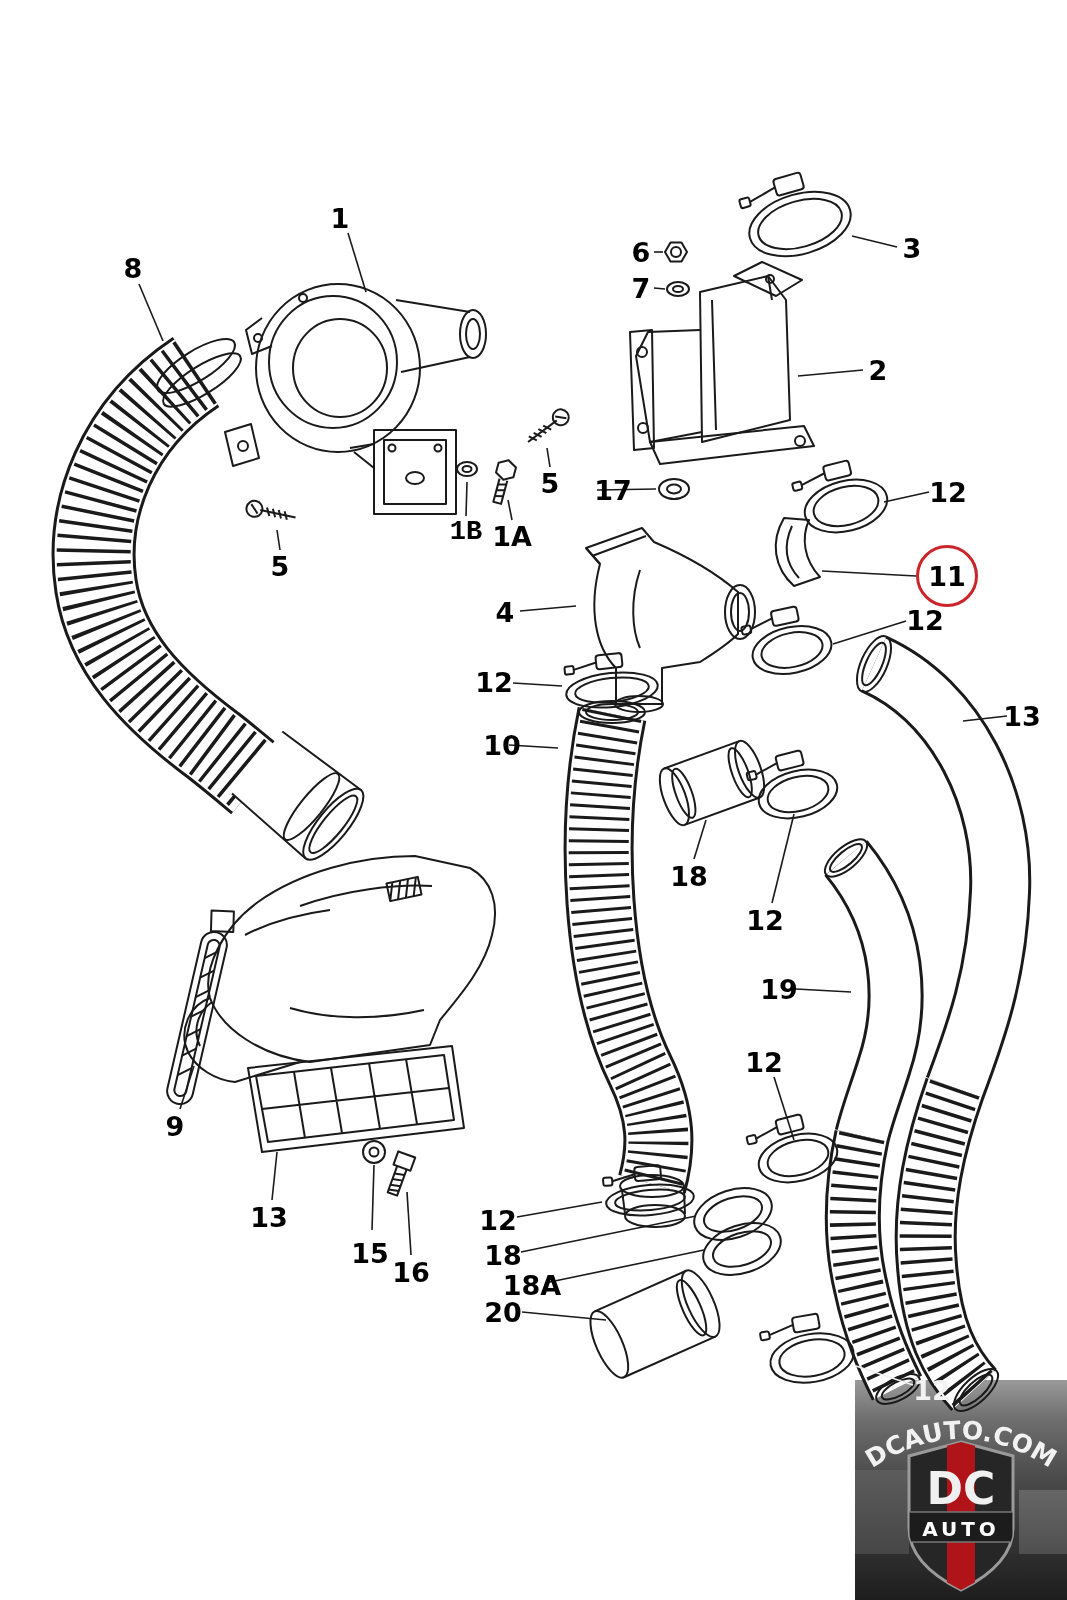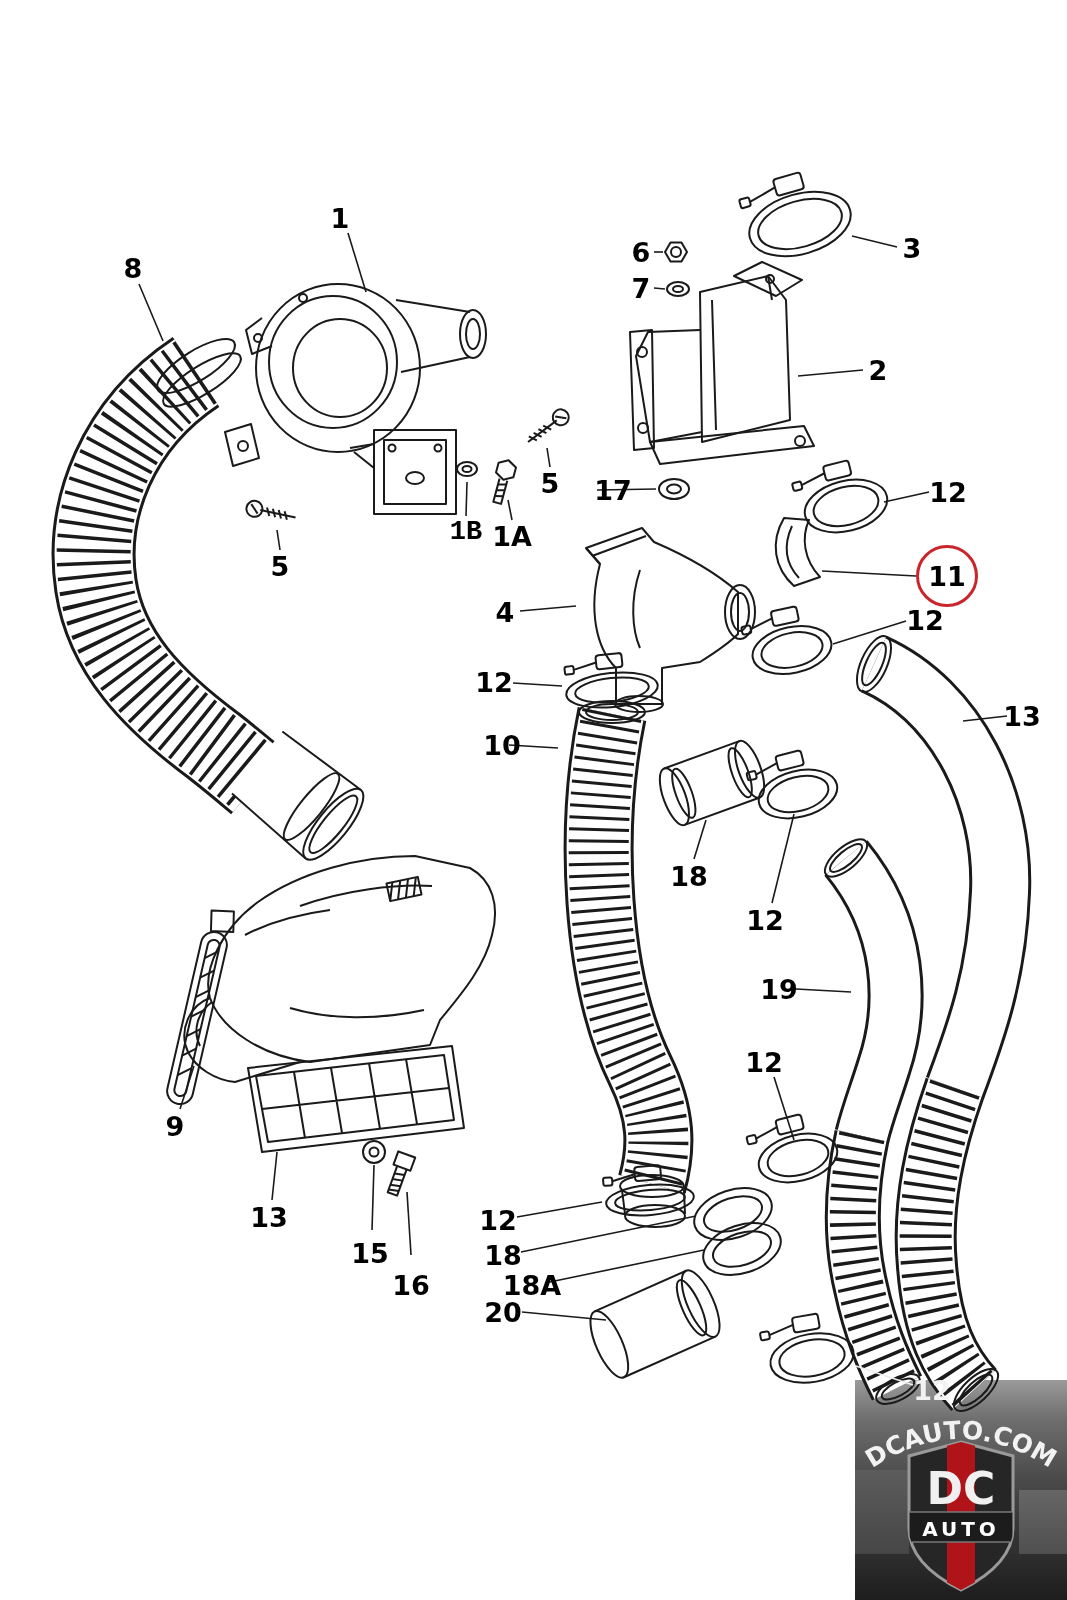"16" div.part-label { margin-top: 13px -> none }
